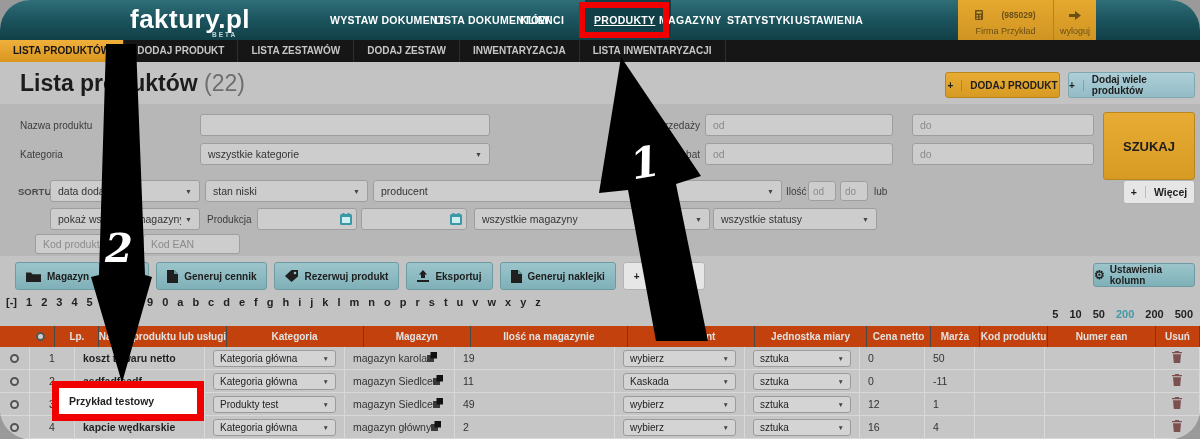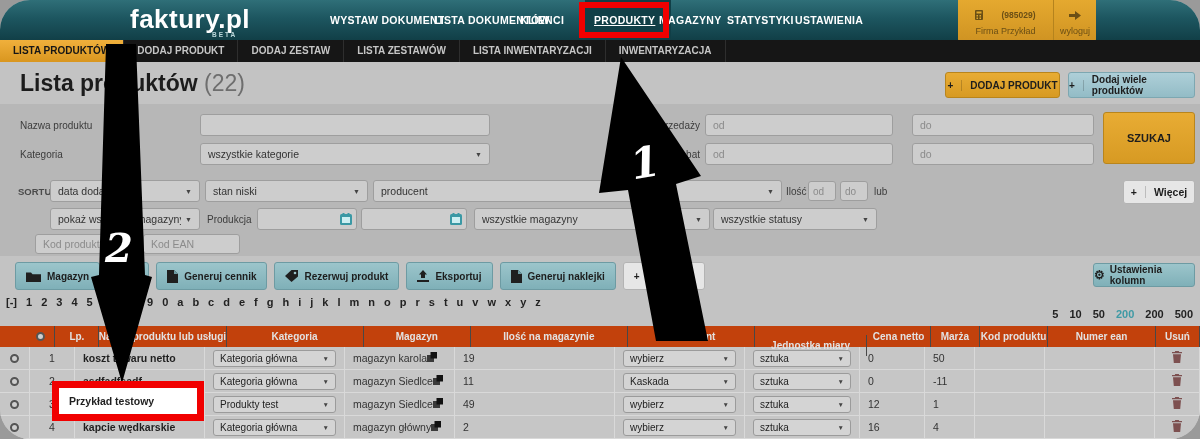"DODAJ ZESTAW" div.tab { order: before "LISTA ZESTAWÓW" -> after "LISTA ZESTAWÓW" }
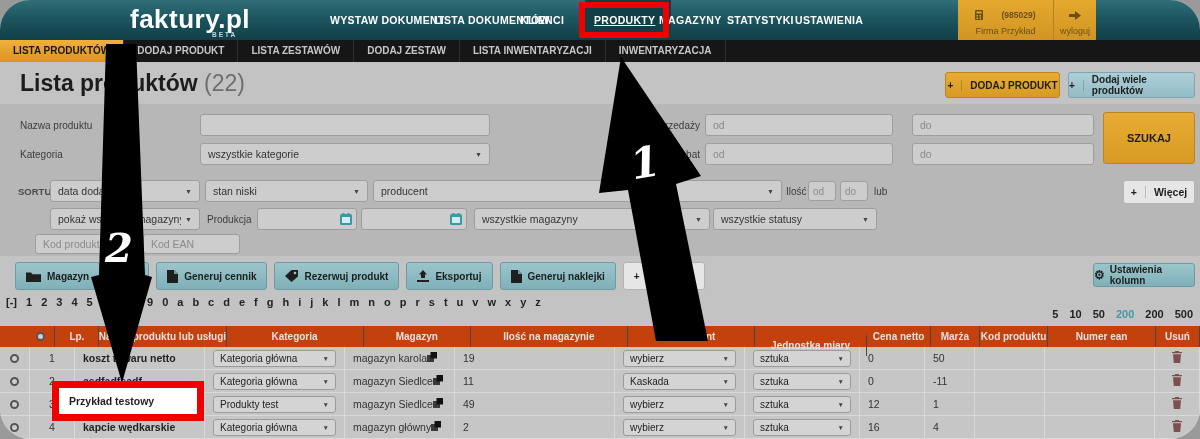"LISTA INWENTARYZACJI" div.tab { order: before "INWENTARYZACJA" -> after "INWENTARYZACJA" }
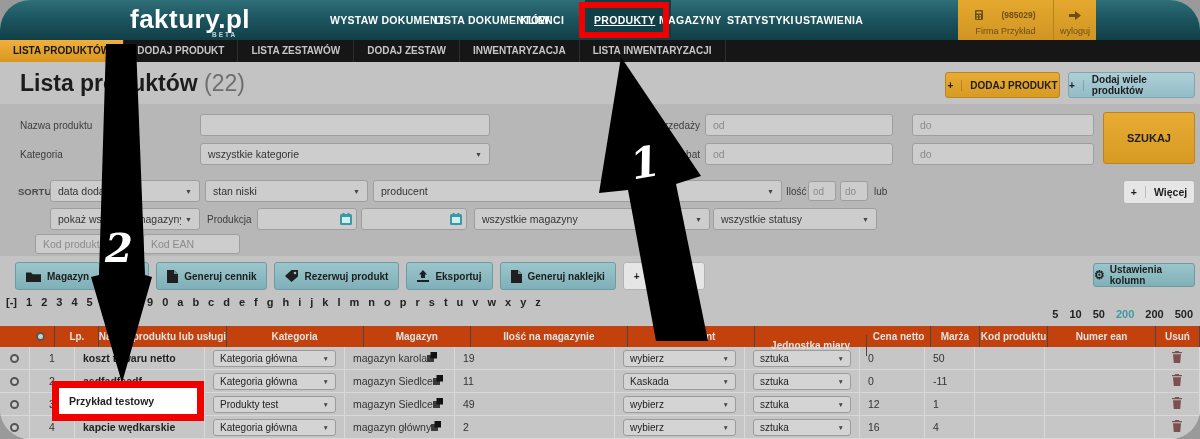"SZUKAJ" .searchbtn { font-size: 11px -> 13px; height: 52px -> 68px }
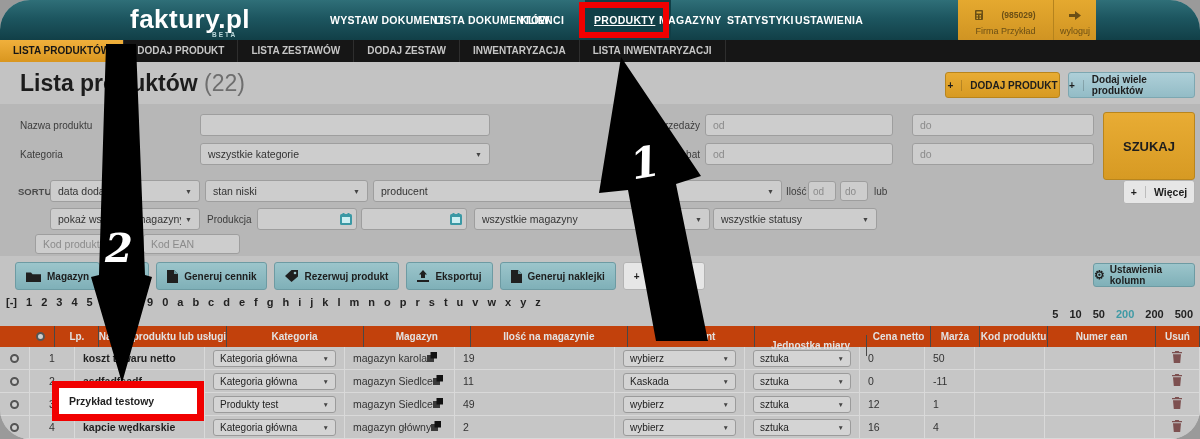"Jednostka miary" div.th { margin-top: 9px -> none }
